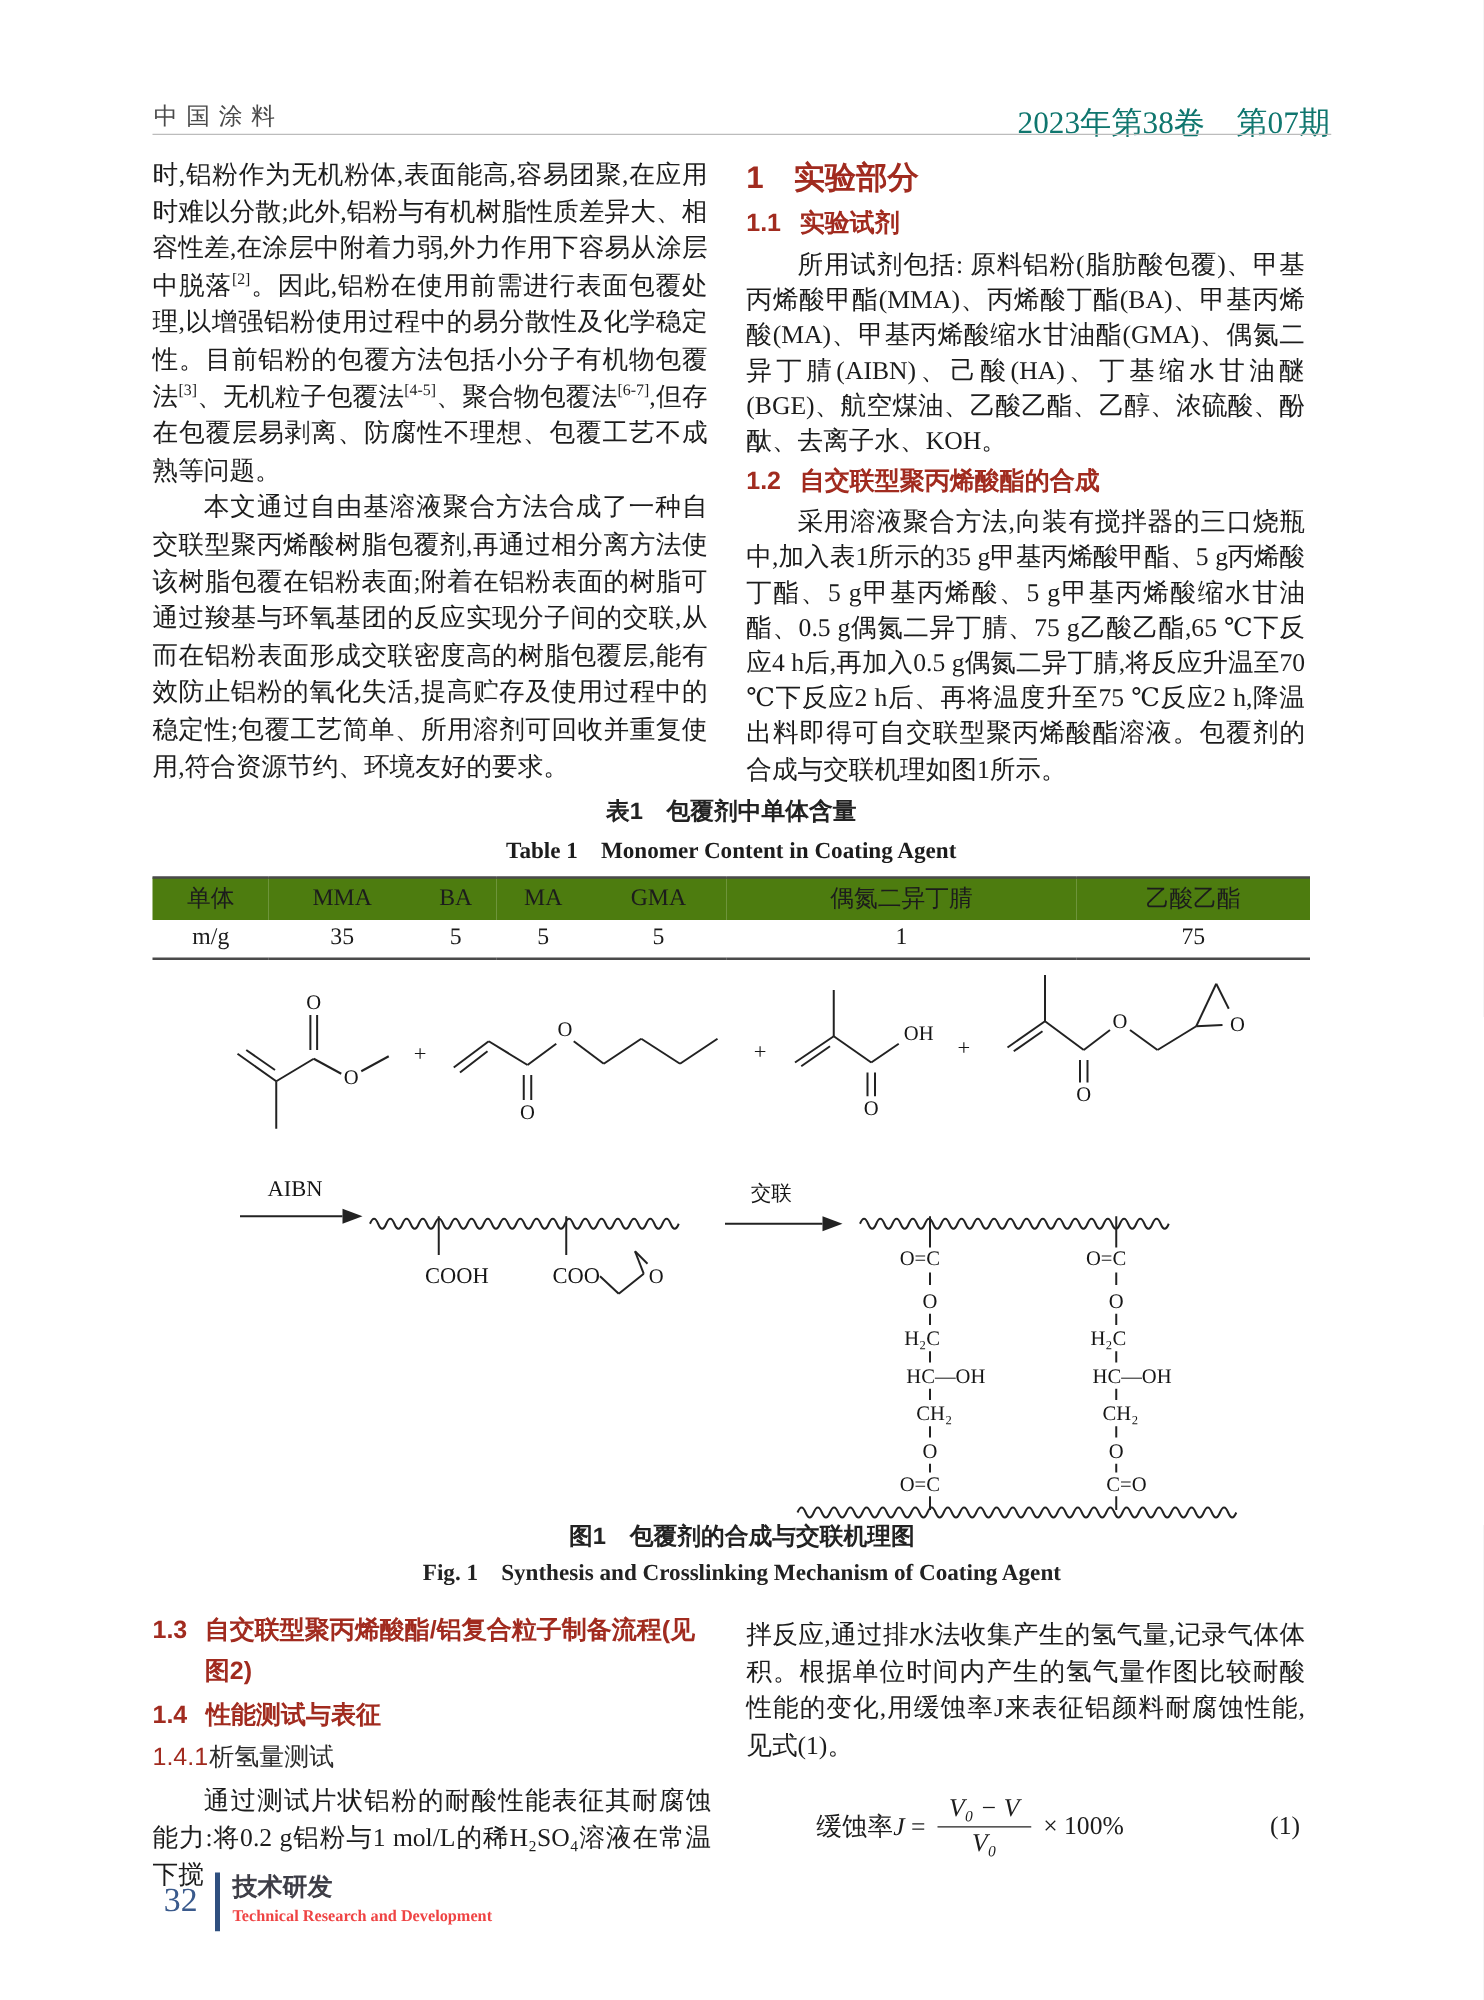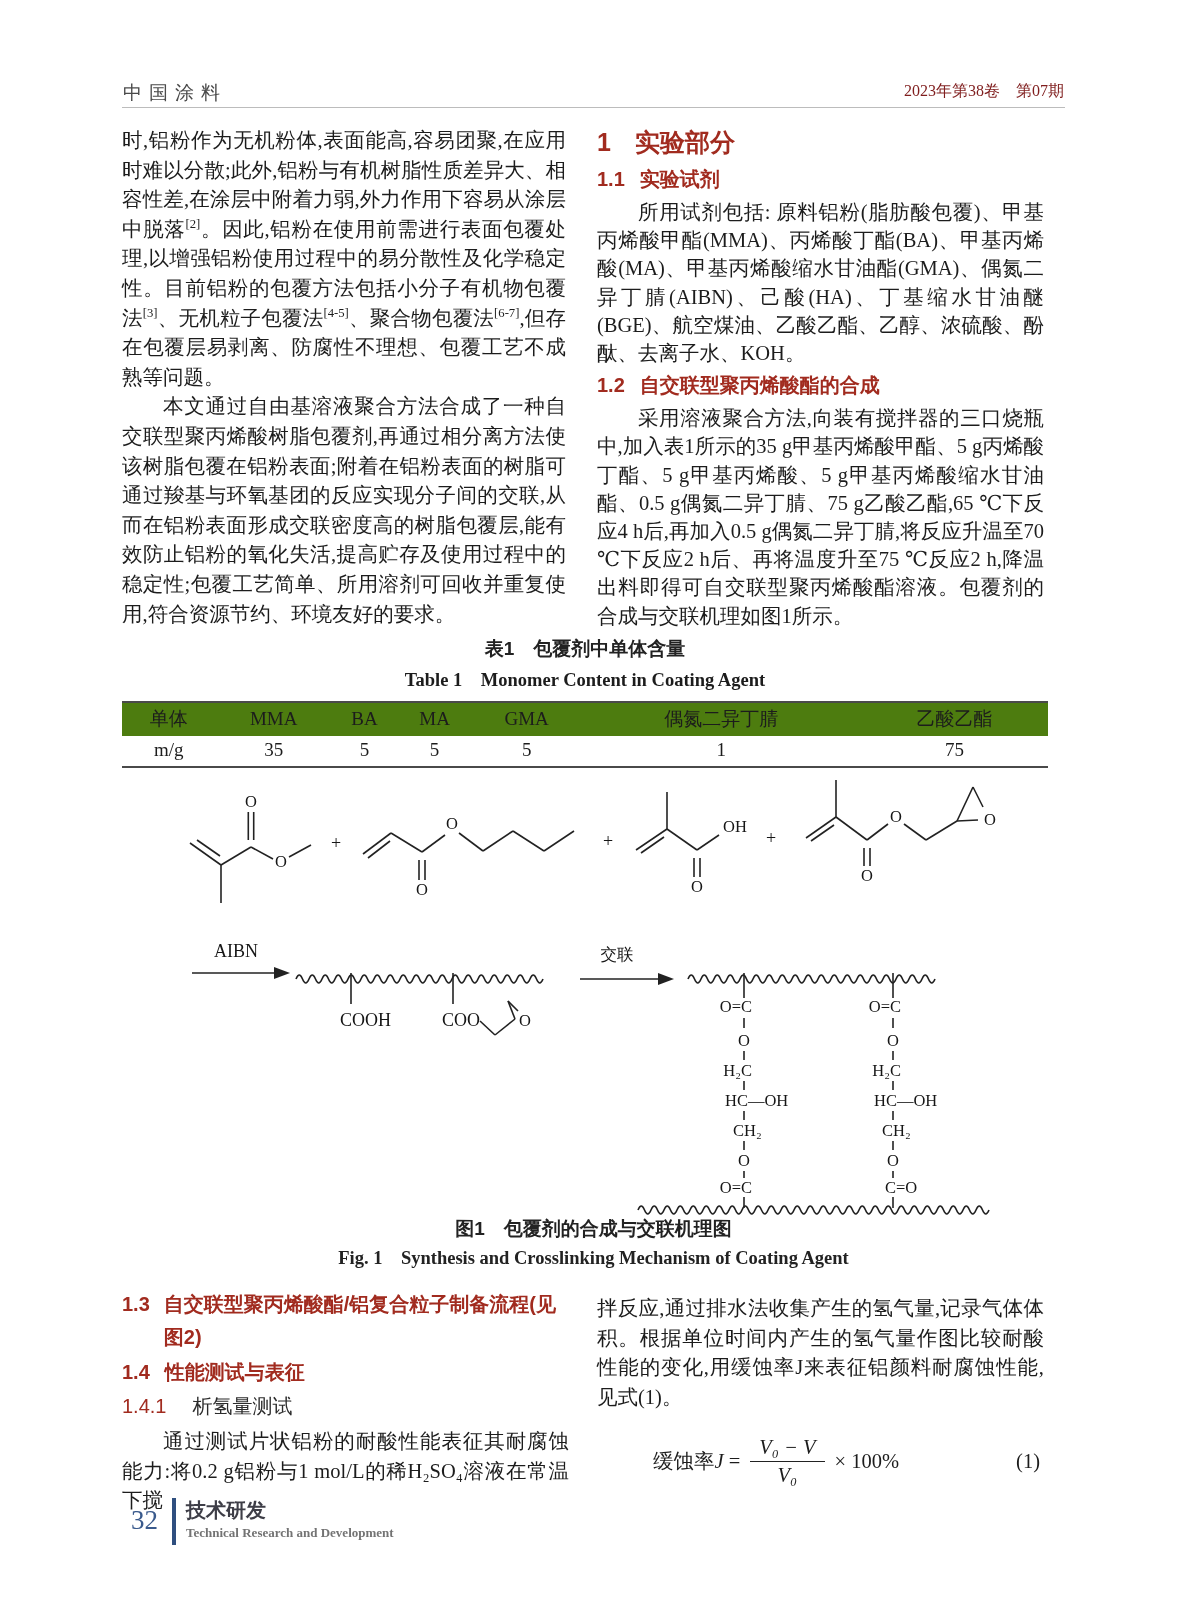"2023年第38卷 第07期" .hdr-right { color: #7f1d1d -> #0f766e; font-size: 16px -> 25px }
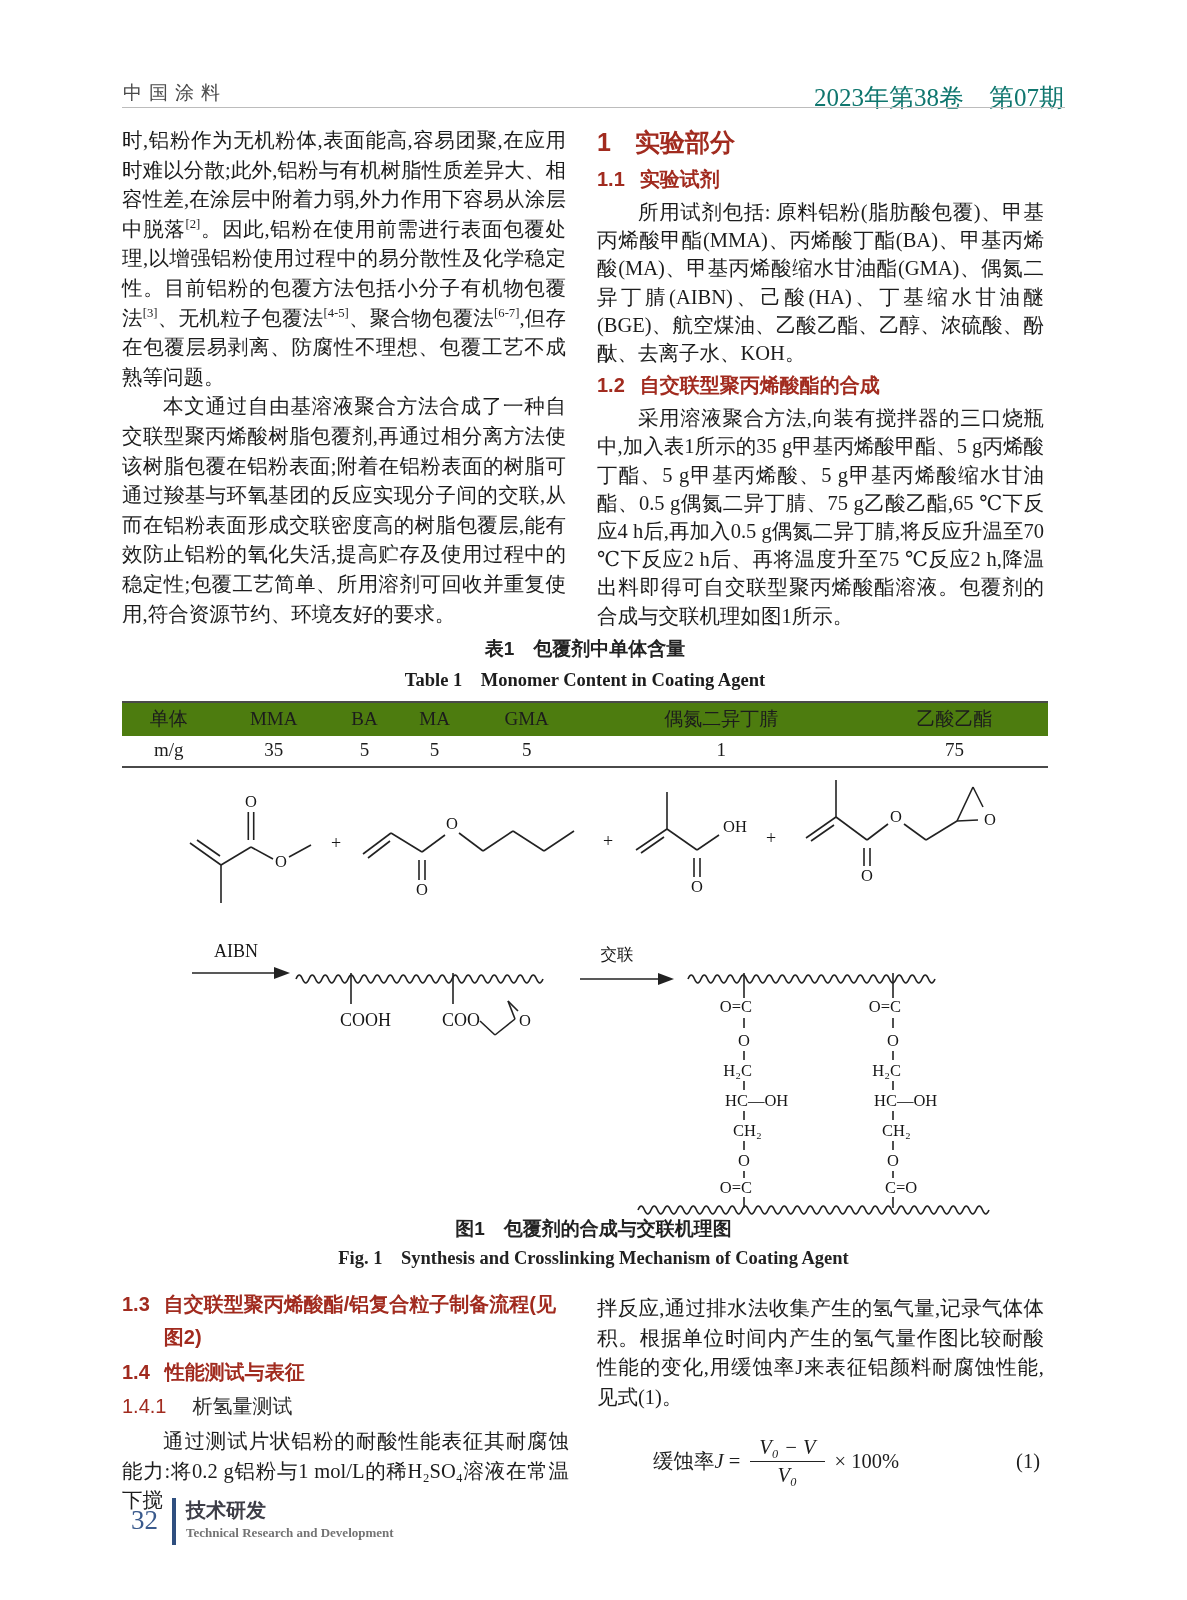"1.4.1" .h-l3 { gap: 26px -> 1px }
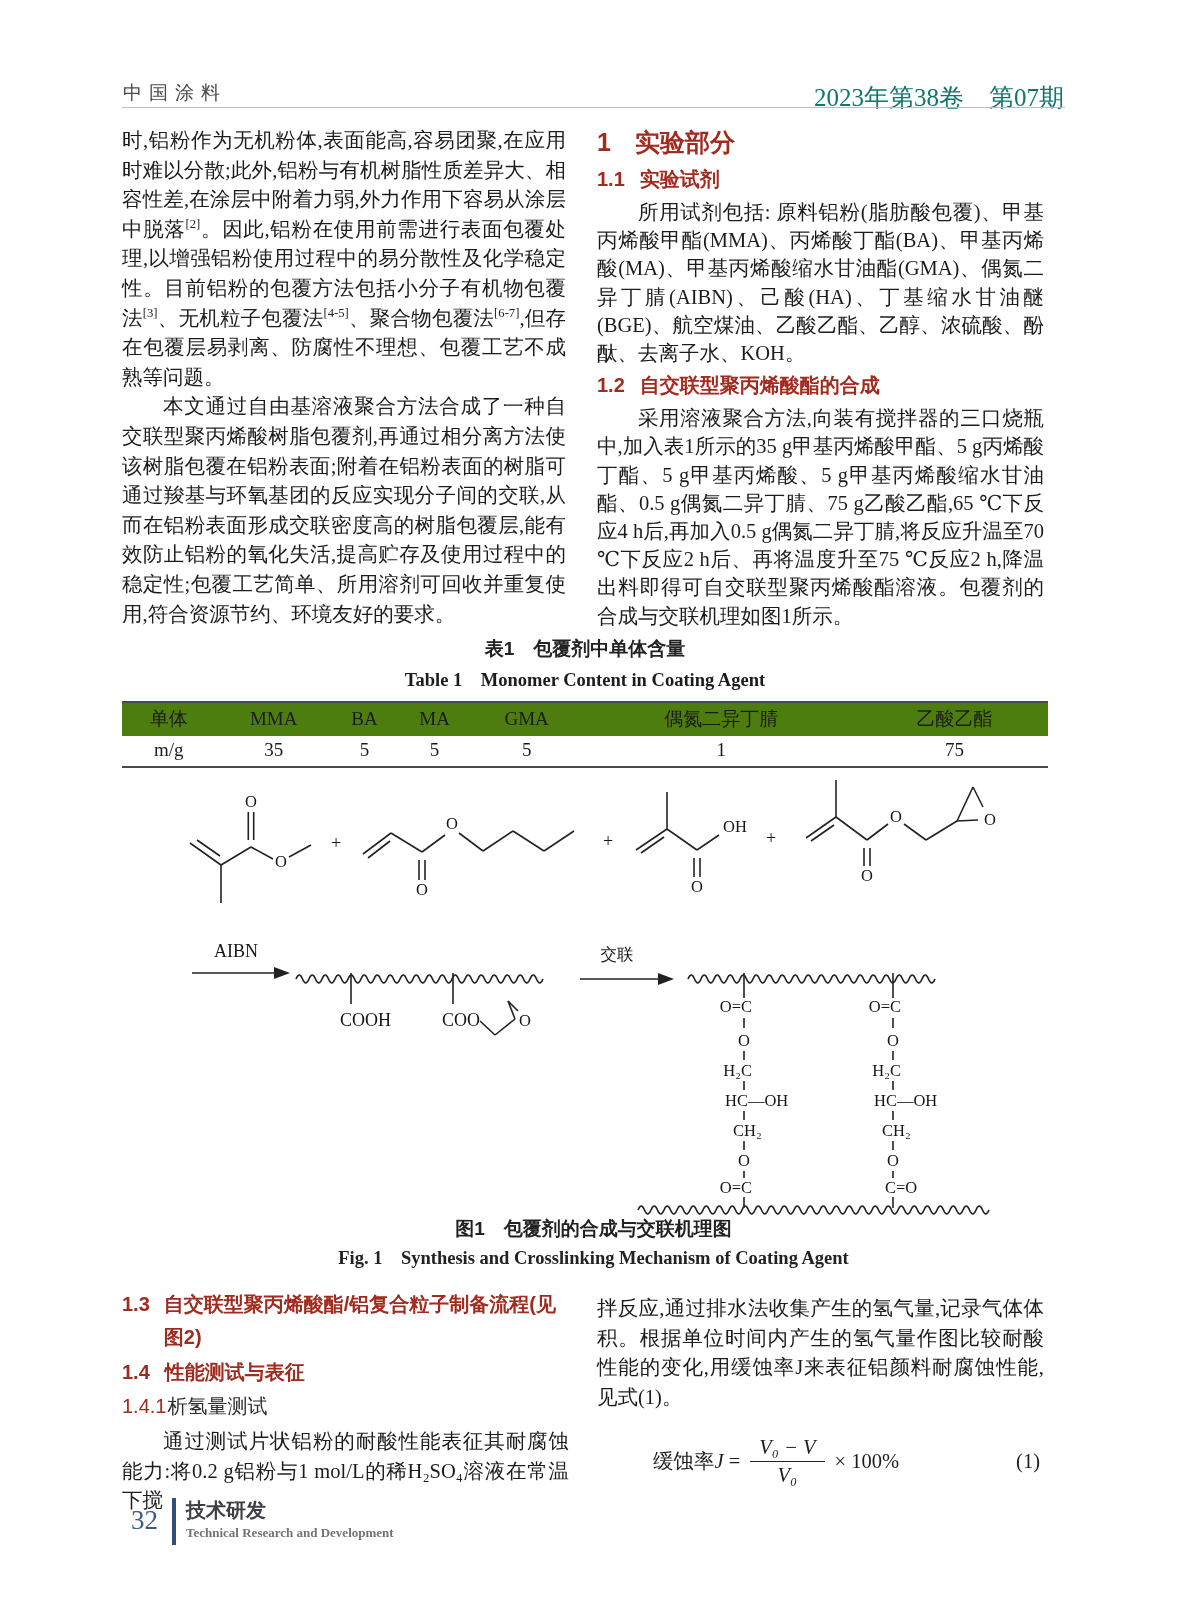"Technical Research and Development" .footer-en { color: #737373 -> #ef4444 }
